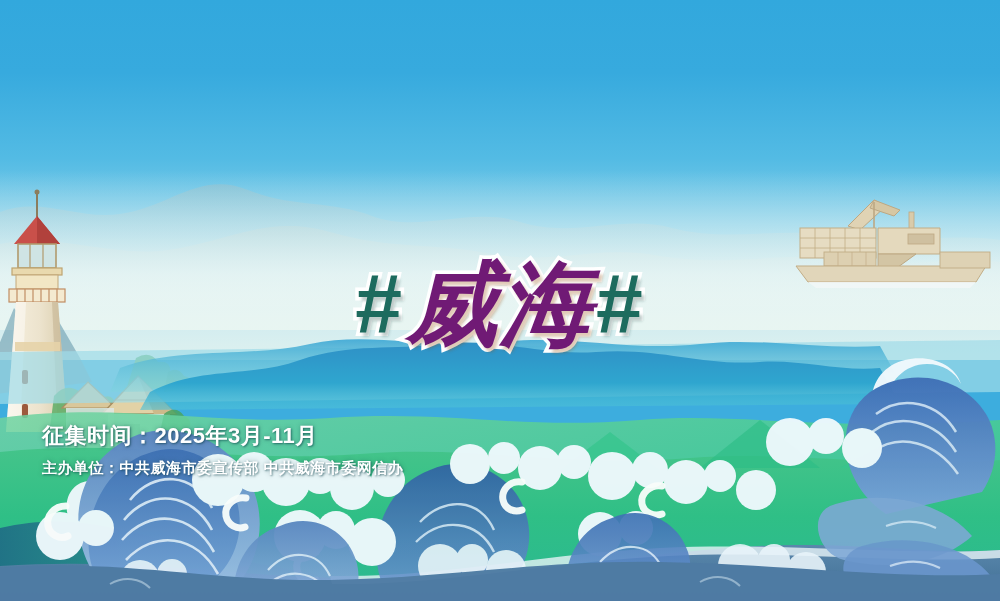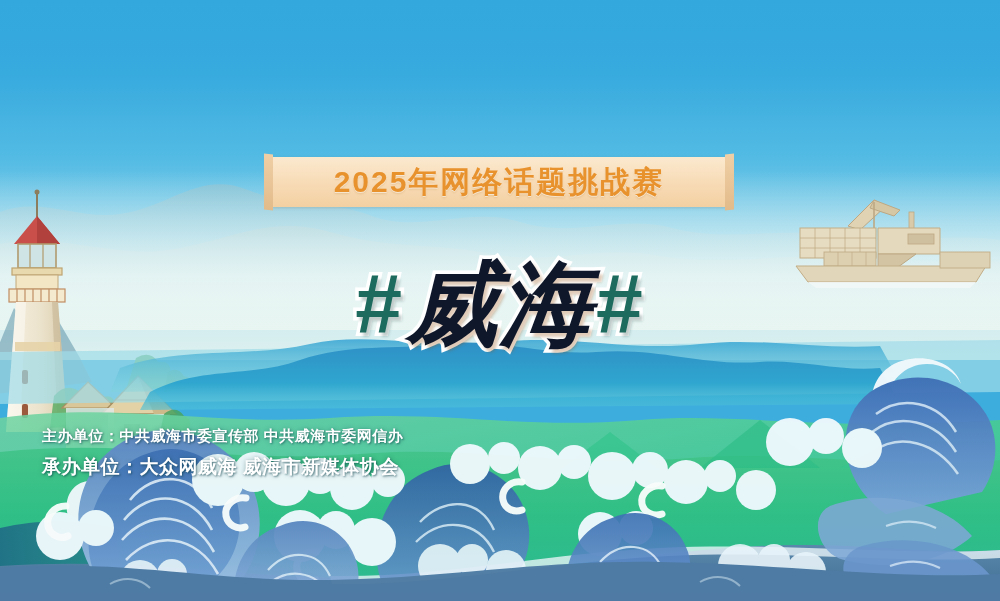"2025年网络话题挑战赛" div.ribbon { html: <div> <span>2025年网络话题挑战赛</span> </div> -> none }
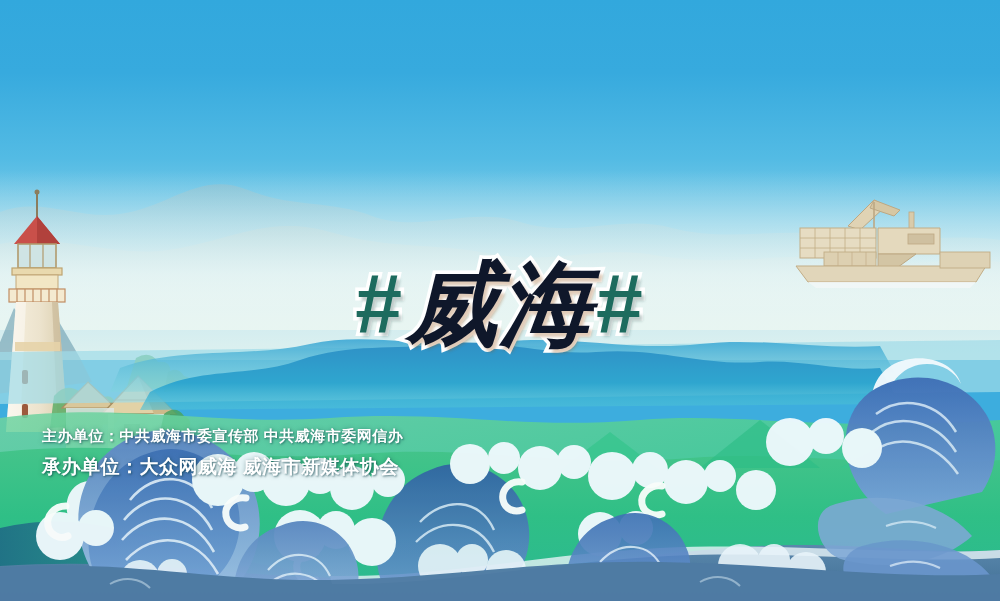"威海" .hl-orange { color: #0f172a -> #701a75 }
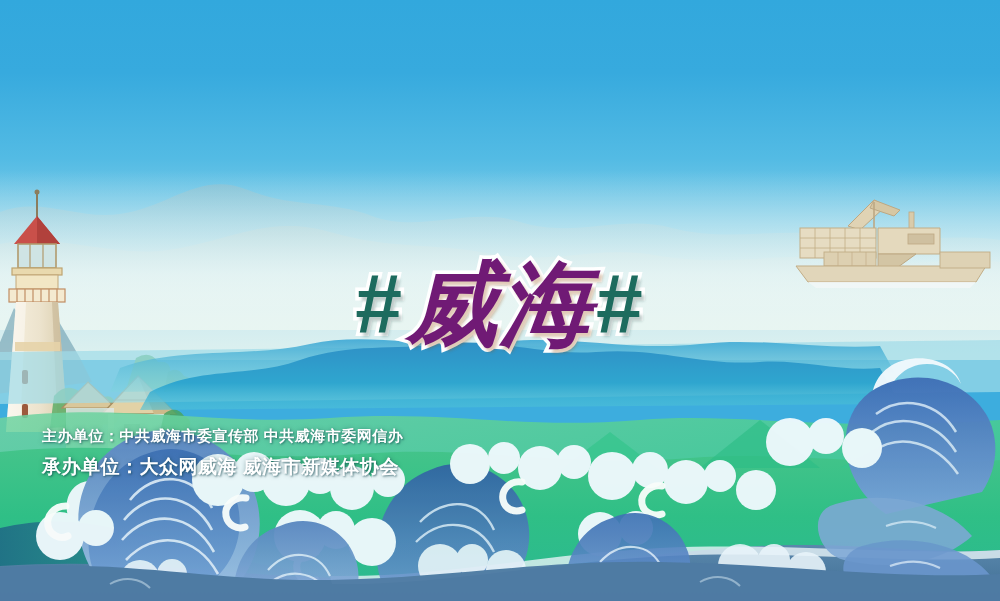"征集时间：2025年3月-11月" div.foot-line { html: none -> <div>征集时间：2025年3月-11月</div> }
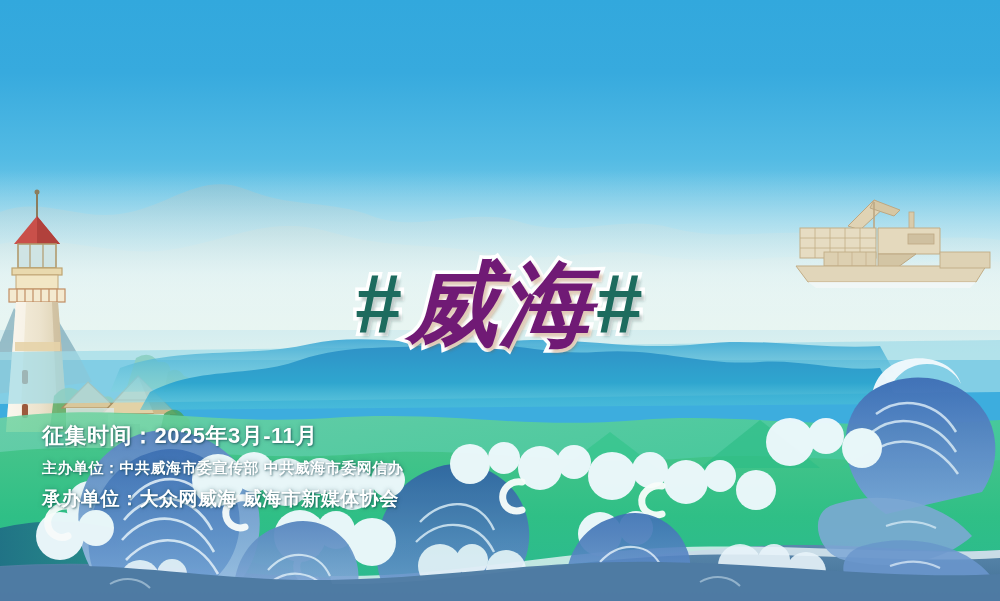"承办单位：大众网威海 威海市新媒体协会" div.foot-line { html: <div>承办单位：大众网威海 威海市新媒体协会</div> -> none }
